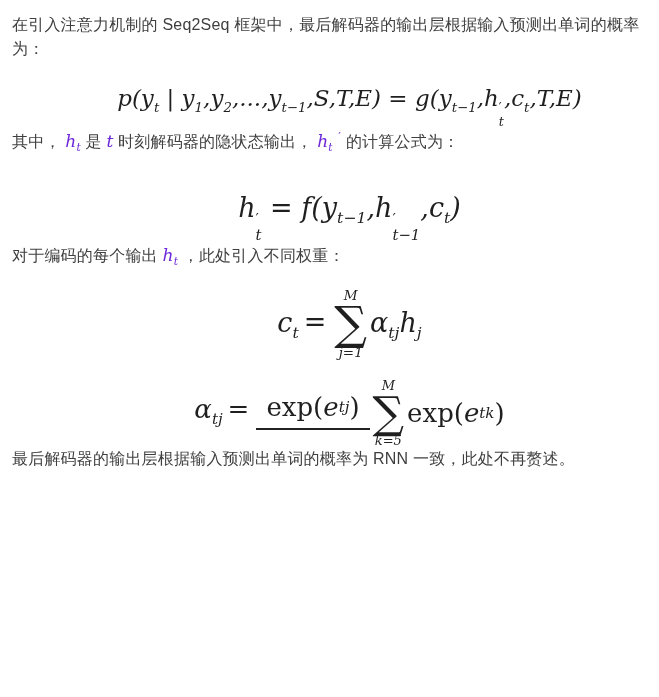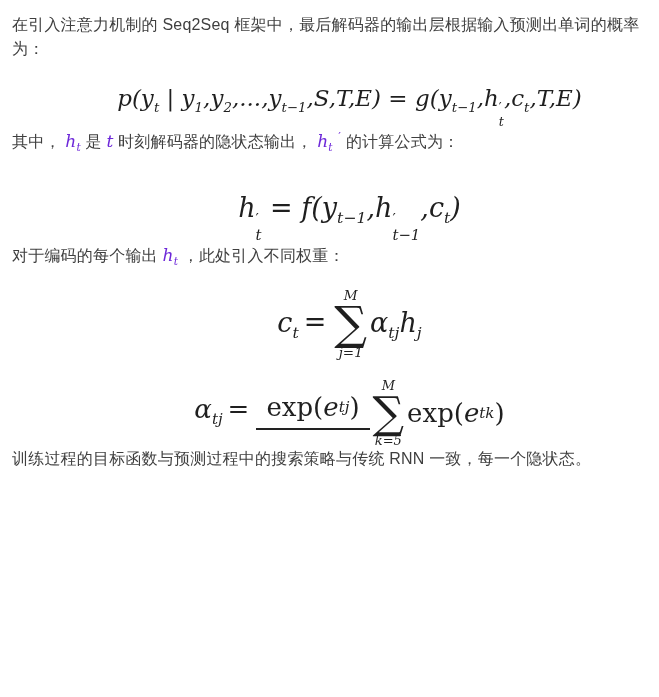"训练过程的目标函数与预测过程中的搜索策略与传统 RNN 一致，每一个隐状态。" p.text { text: 训练过程的目标函数与预测过程中的搜索策略与传统 RNN 一致，每一个隐状态 -> 最后解码器的输出层根据输入预测出单词的概率为 RNN 一致，此处不再赘述 }
